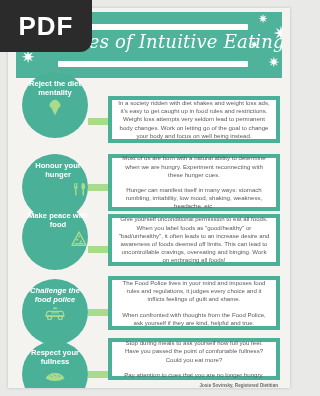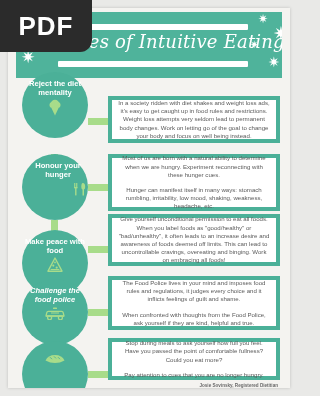"Make peace with food" div.circle { align-items: none -> flex-end; top: 222px -> 196px }
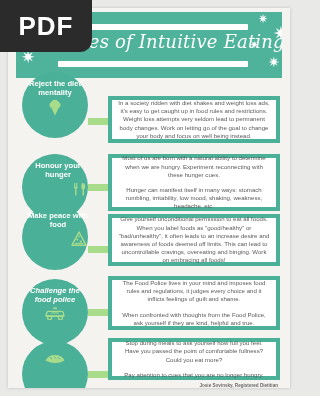"Respect your fullness" div.ctext { html: none -> <div>Respect your fullness</div> }
